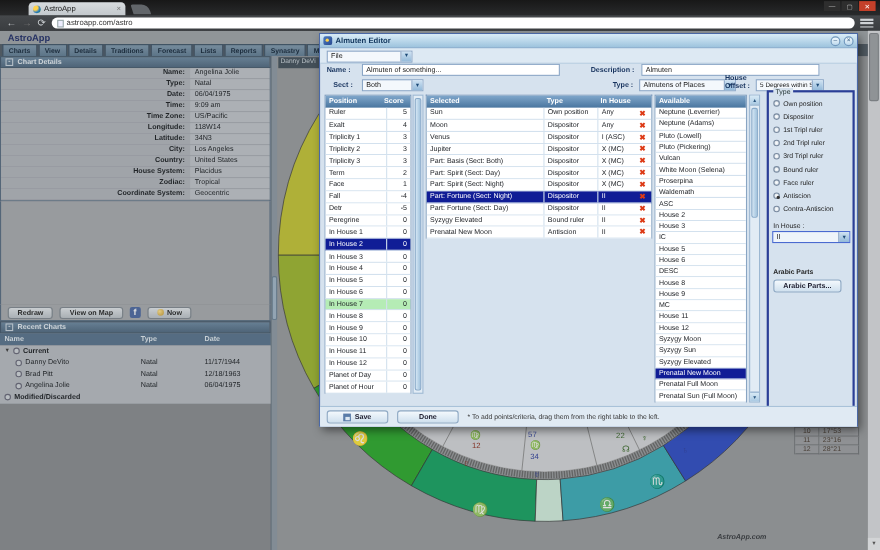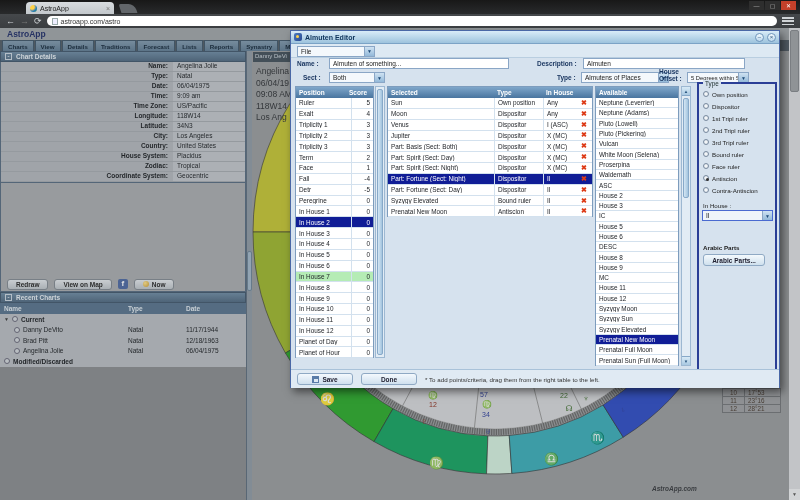"Angelina" div.chart-info { html: <div> <div>Angelina</div> <div>06/04/19</div> <div>09:08 AM</div> <div>118W14</div> <div>Los Ang</div> </div> -> none }
